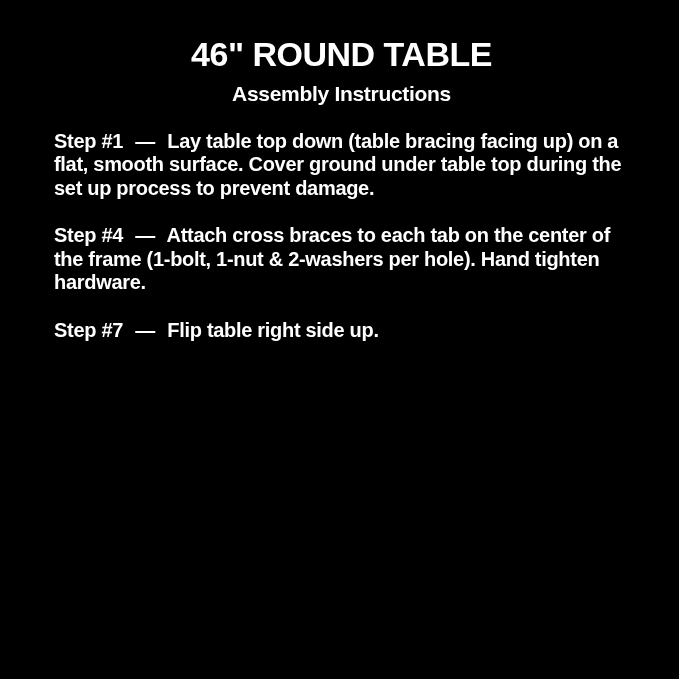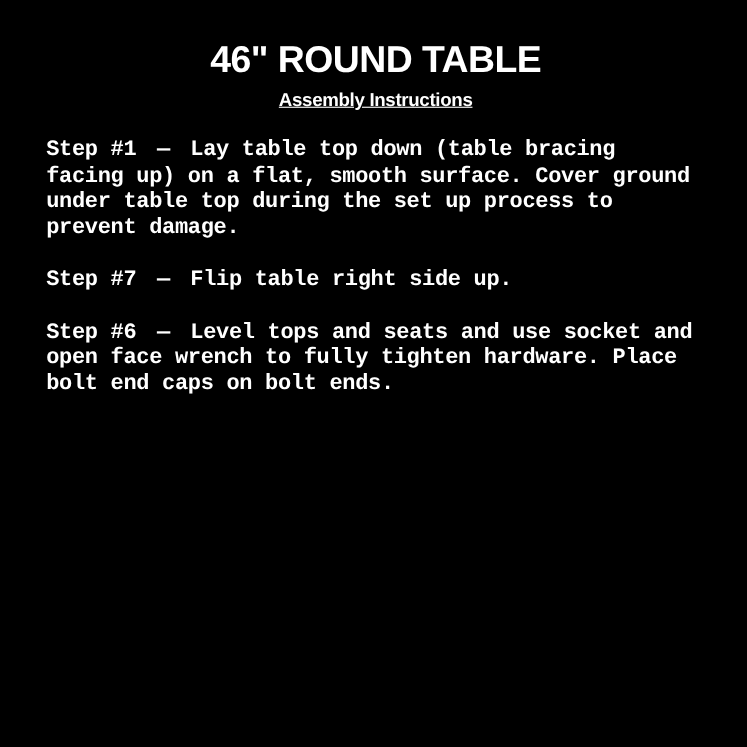"Assembly Instructions" .page-subtitle { font-size: 17px -> 21px; text-decoration: underline -> none }
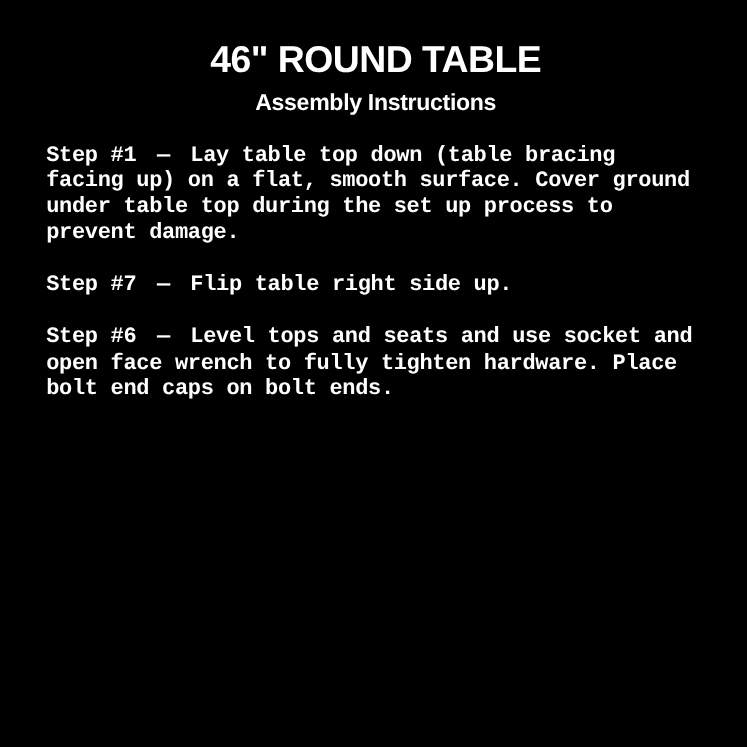"Step #1 — Lay table" .steps { font-family: Liberation Mono, monospace -> none; margin: 0 -> 12px }
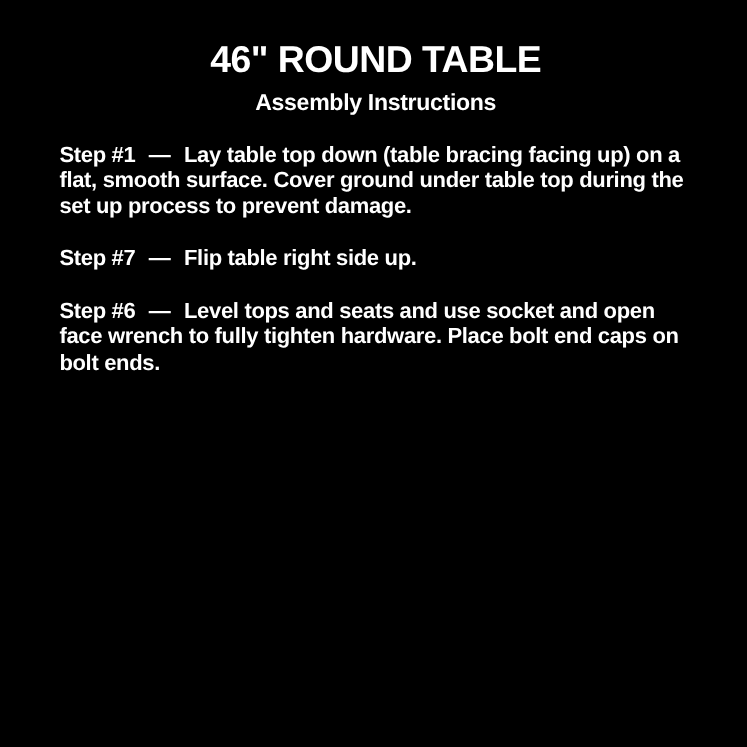"Step #4 — Attach cross" p.step { html: none -> <p> <span>Step #4</span> <span>—</span> <span>Attach cross braces to each tab on the center of the frame (1-bolt, 1-nut &amp; 2-washers per hole). Hand tighten hardware.</span> </p> }
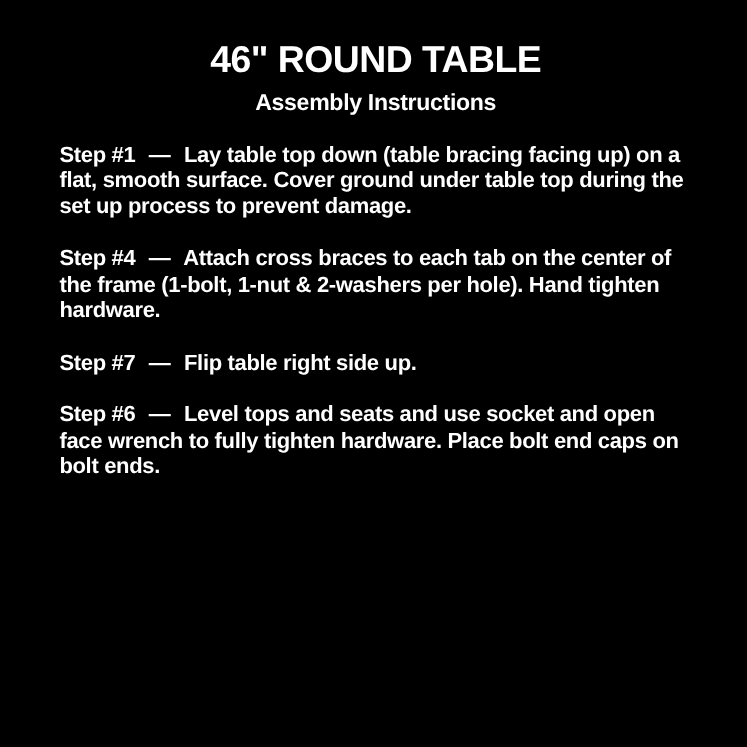"Step #6 — Level tops" p.step { html: <p> <span>Step #6</span> <span>—</span> <span>Level tops and seats and use socket and open face wrench to fully tighten hardware. Place bolt end caps on bolt ends.</span> </p> -> none }
